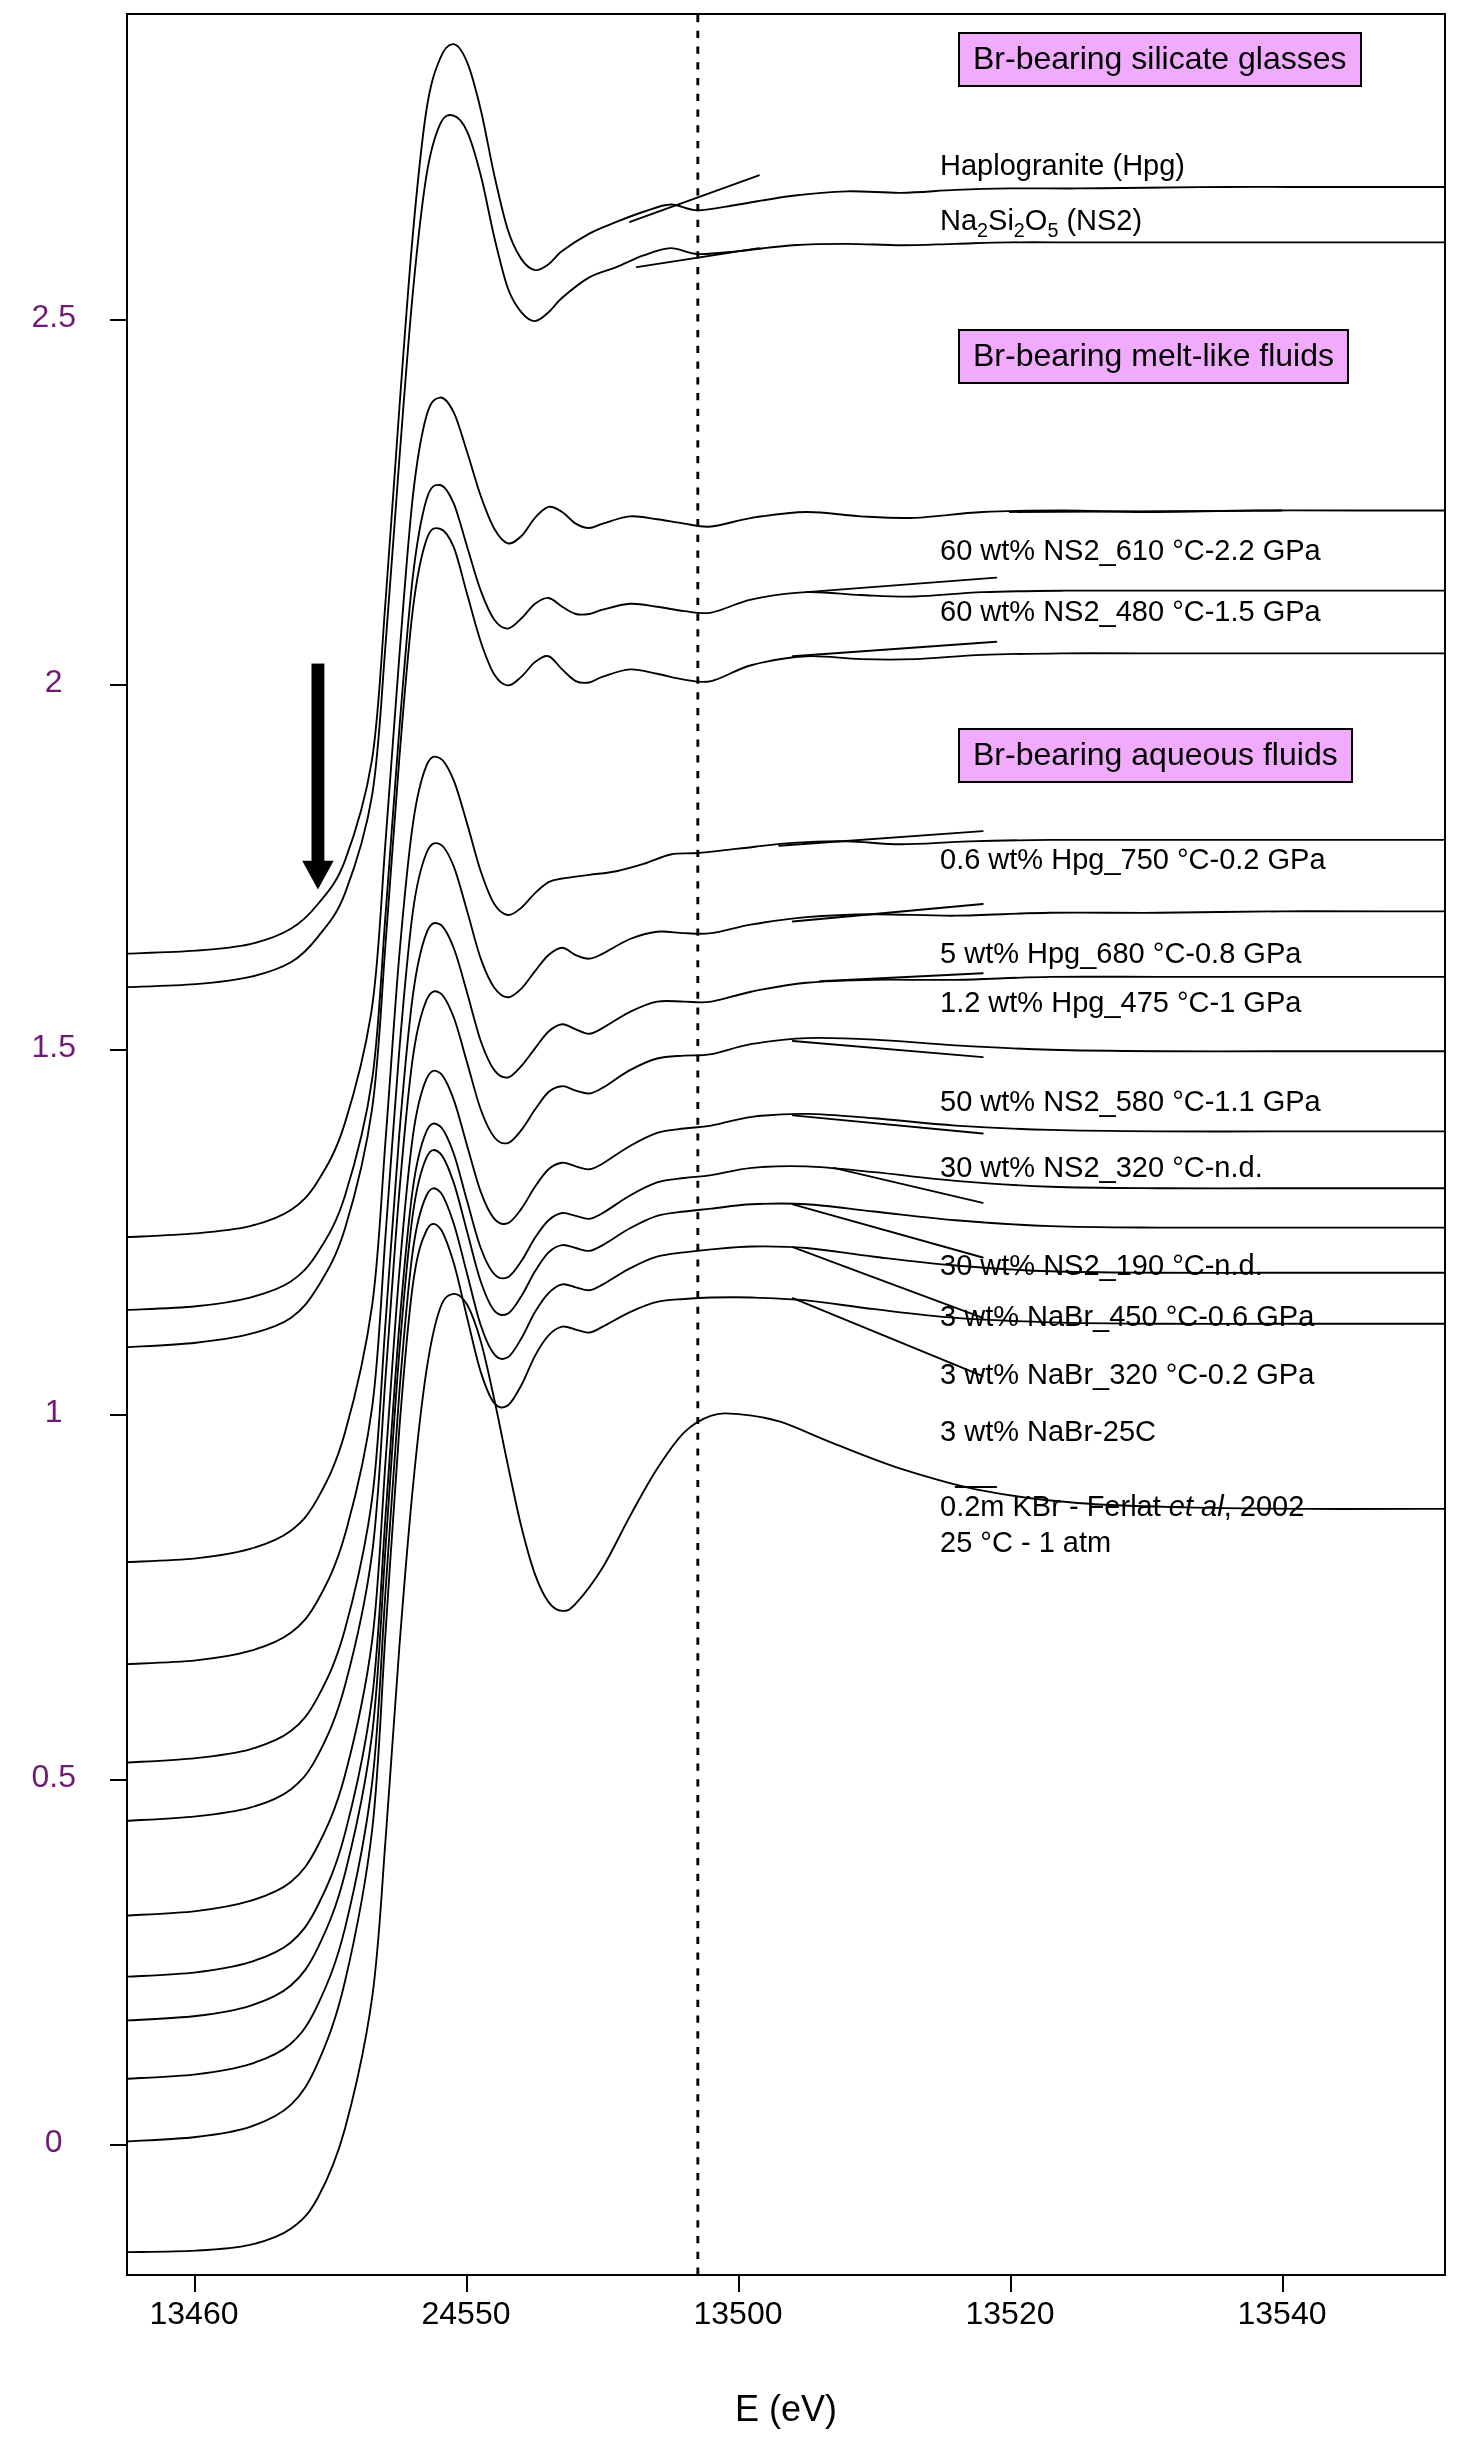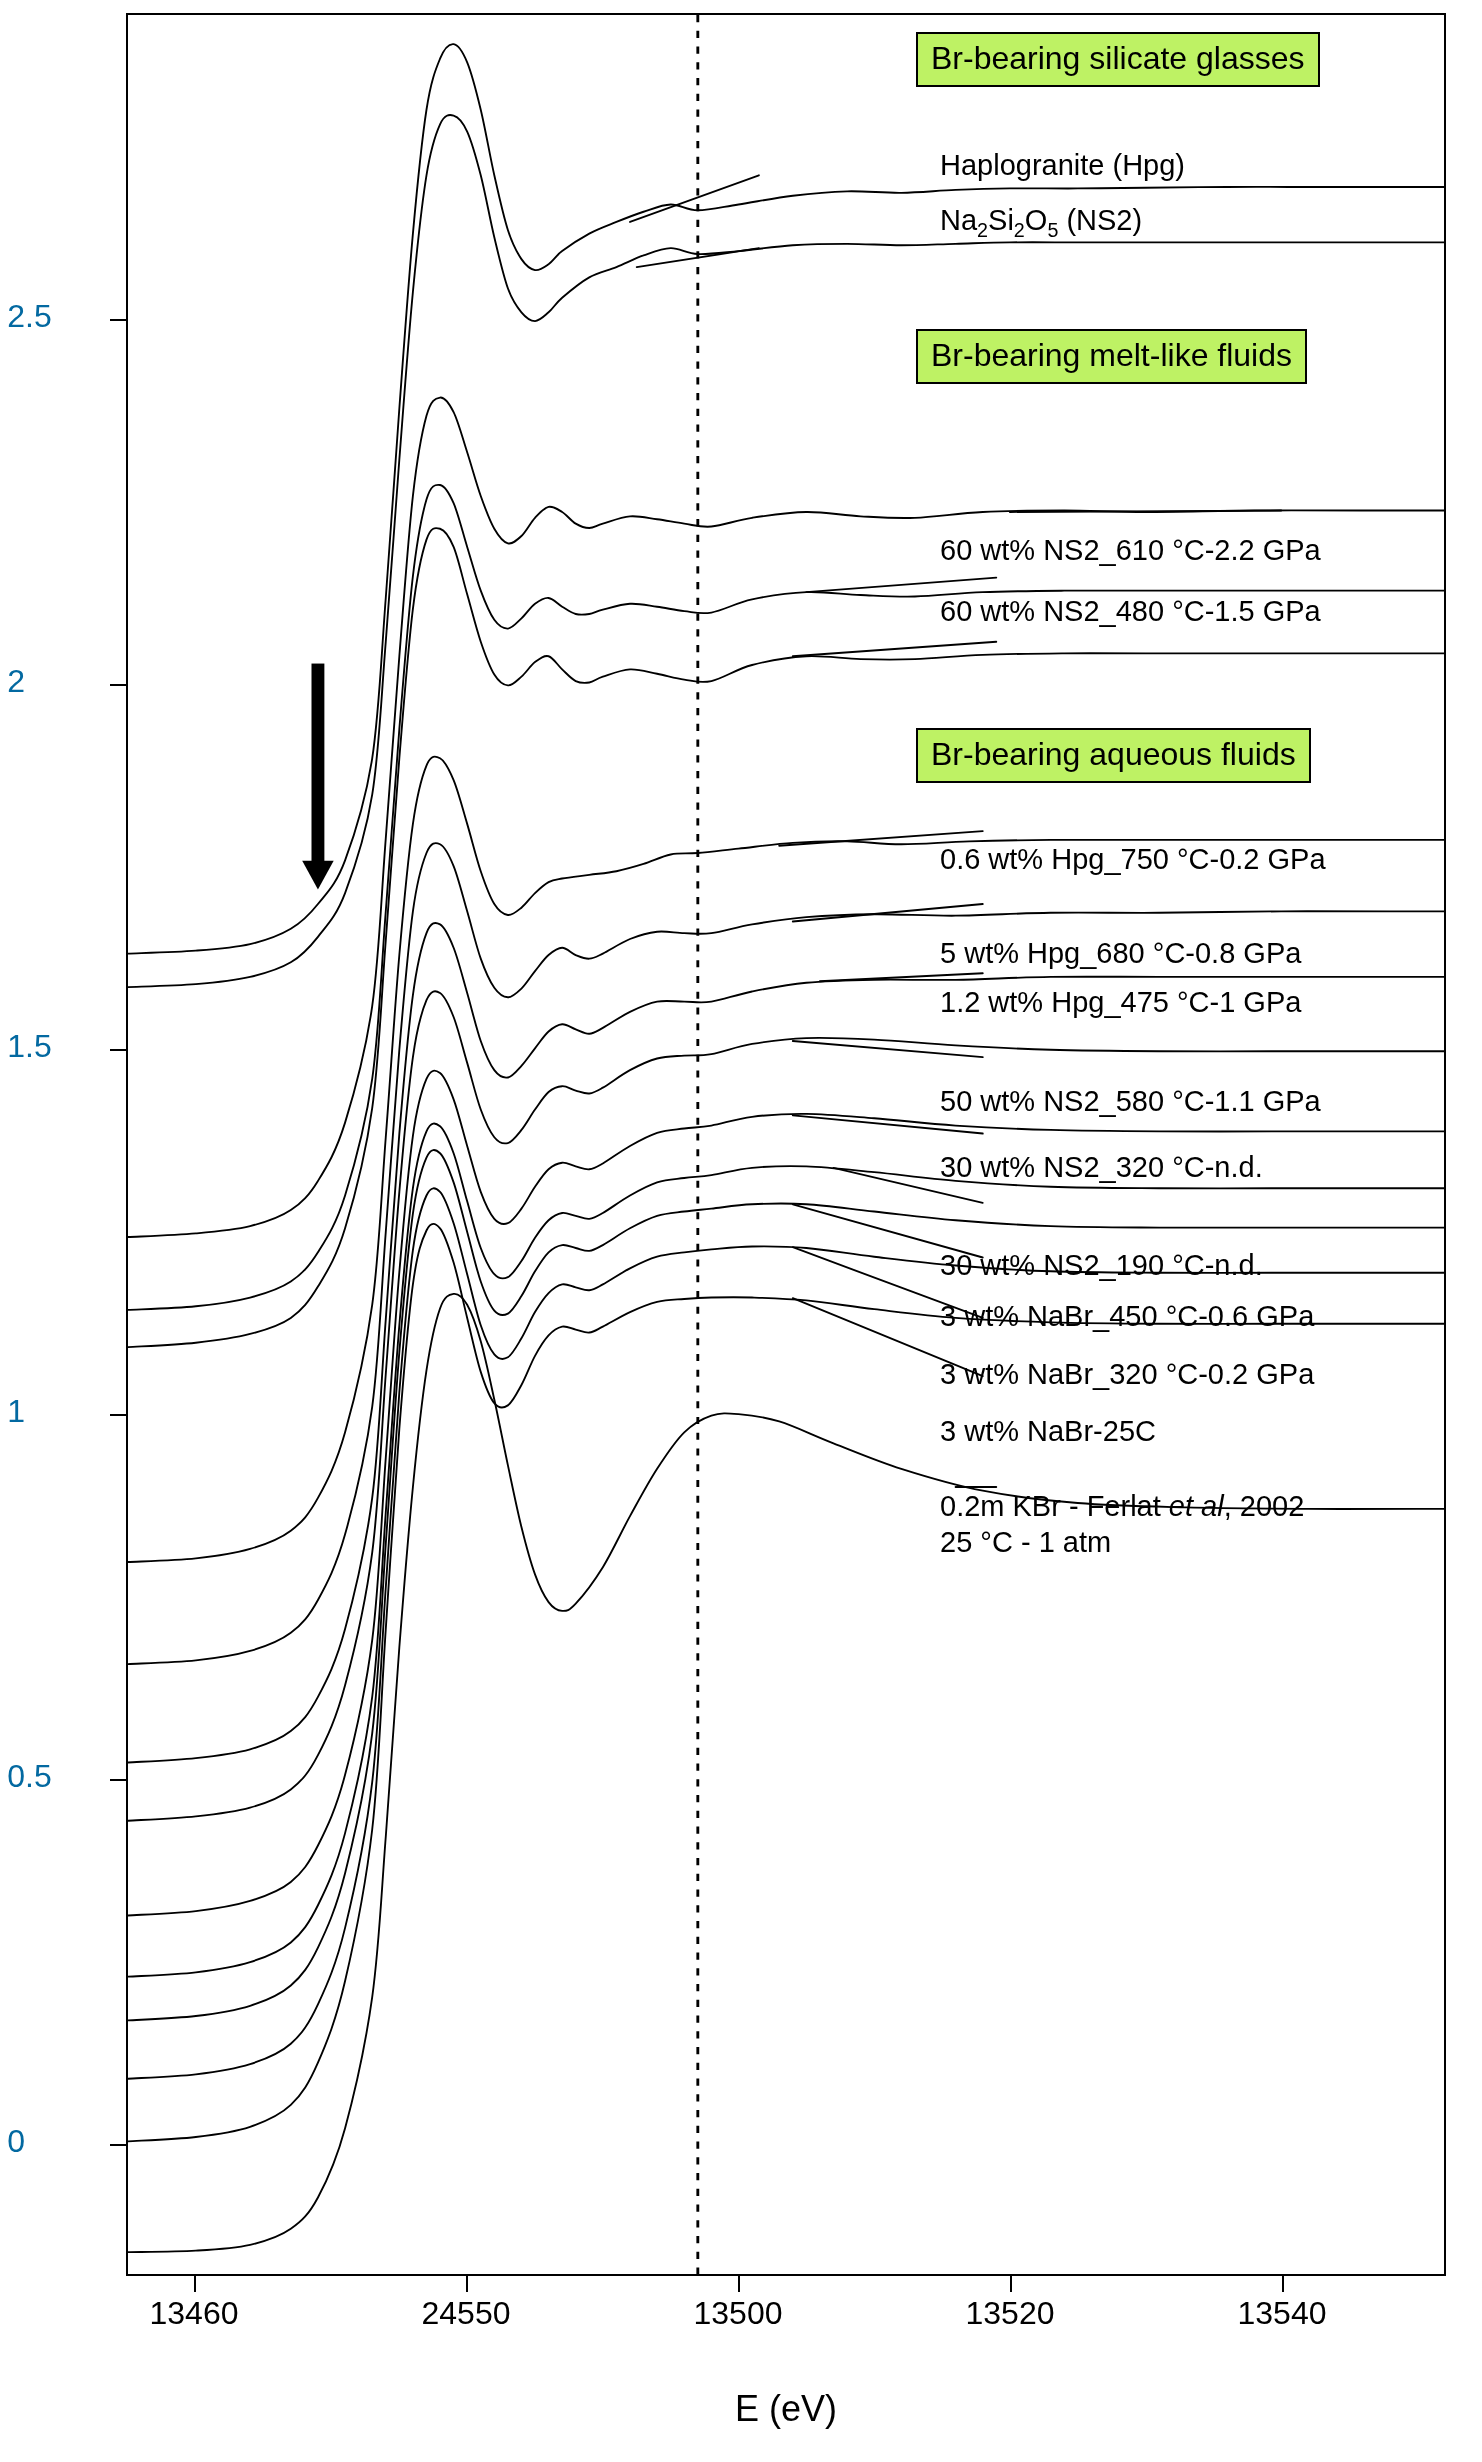"Br-bearing silicate glasses" .group-box { background: #bef264 -> #f0abfc; margin-left: none -> 42px }
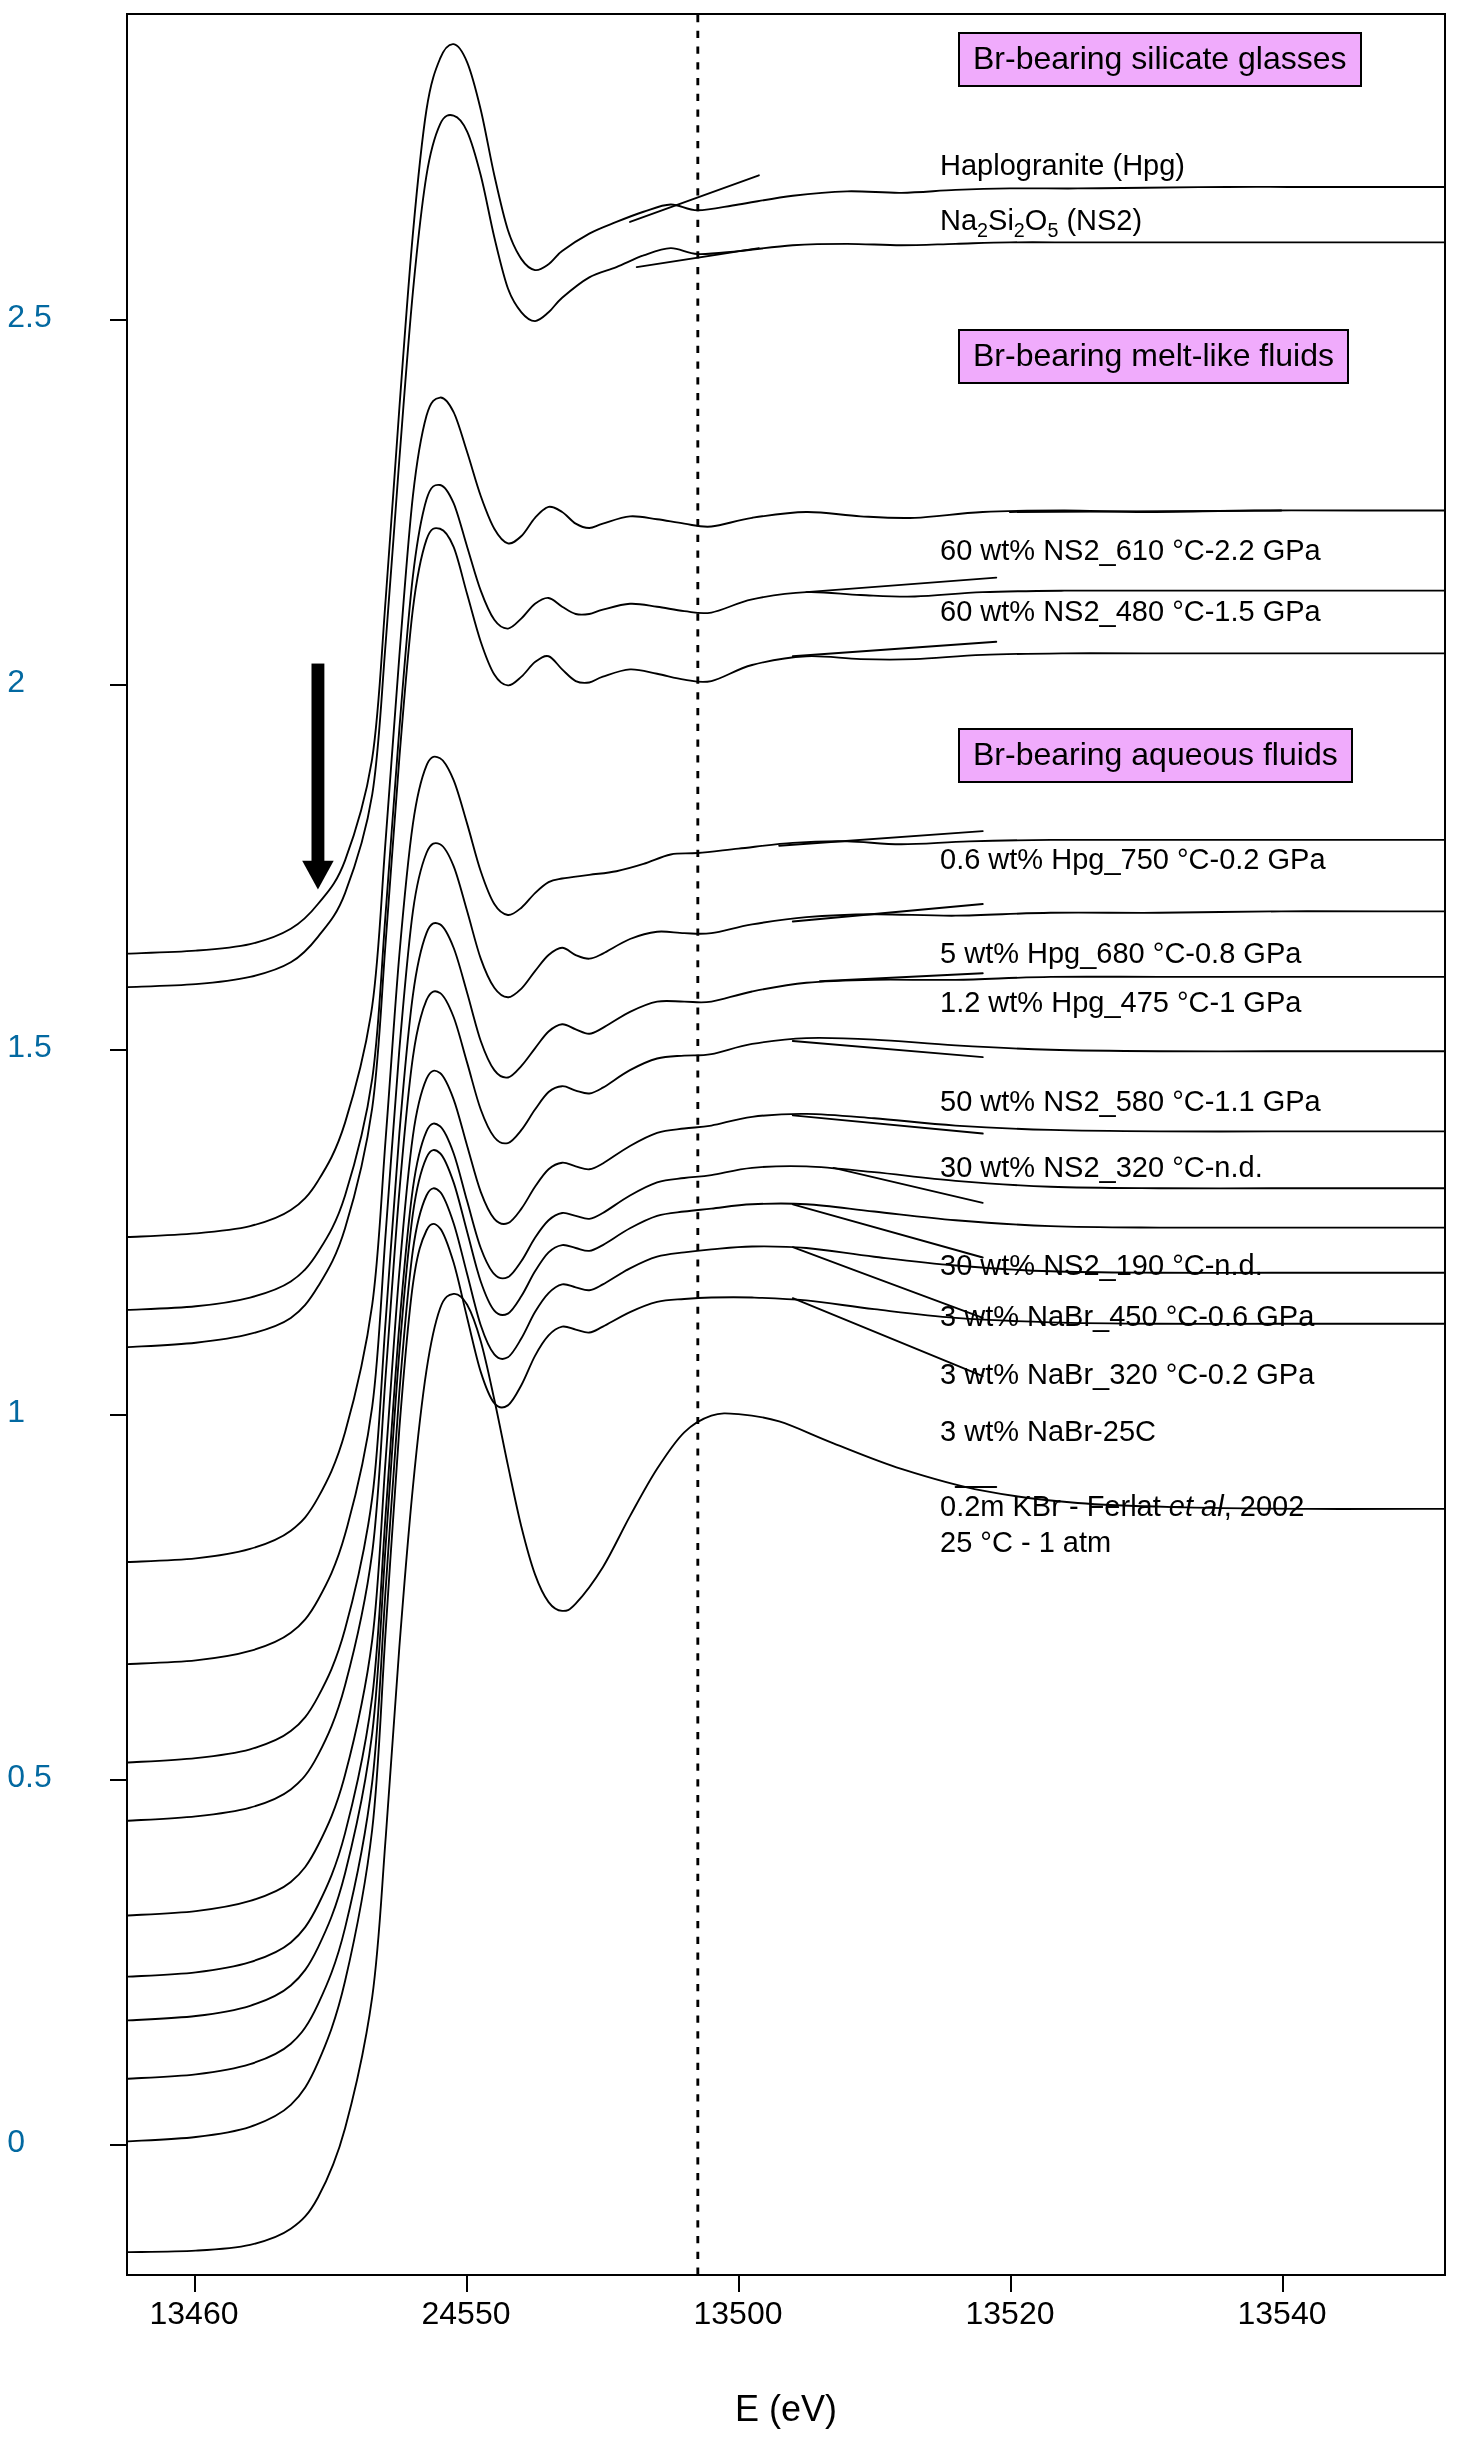"2.5" .ytick { color: #0369a1 -> #701a75; text-align: left -> center }
